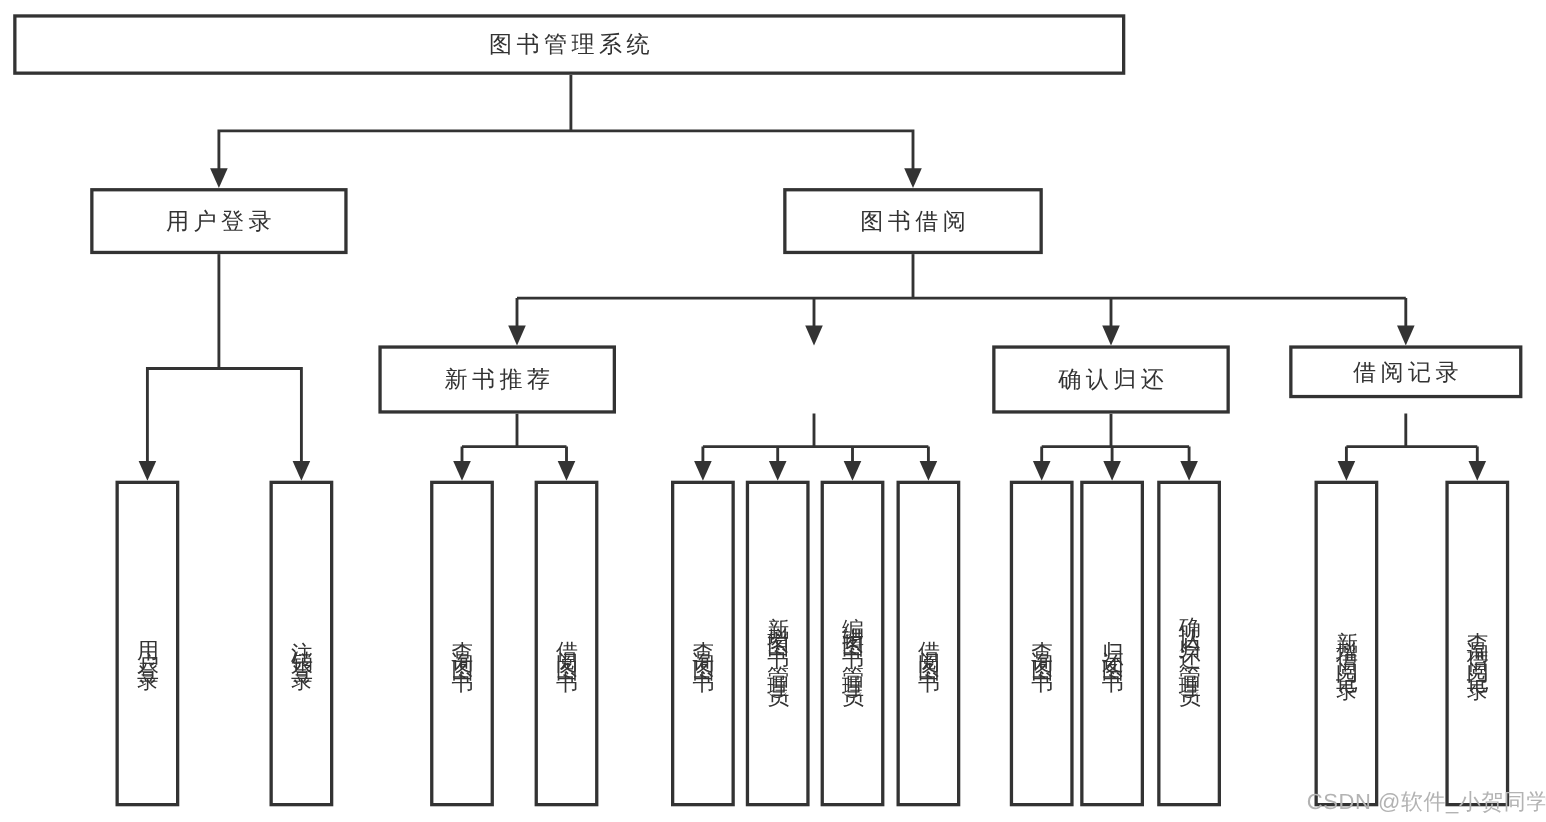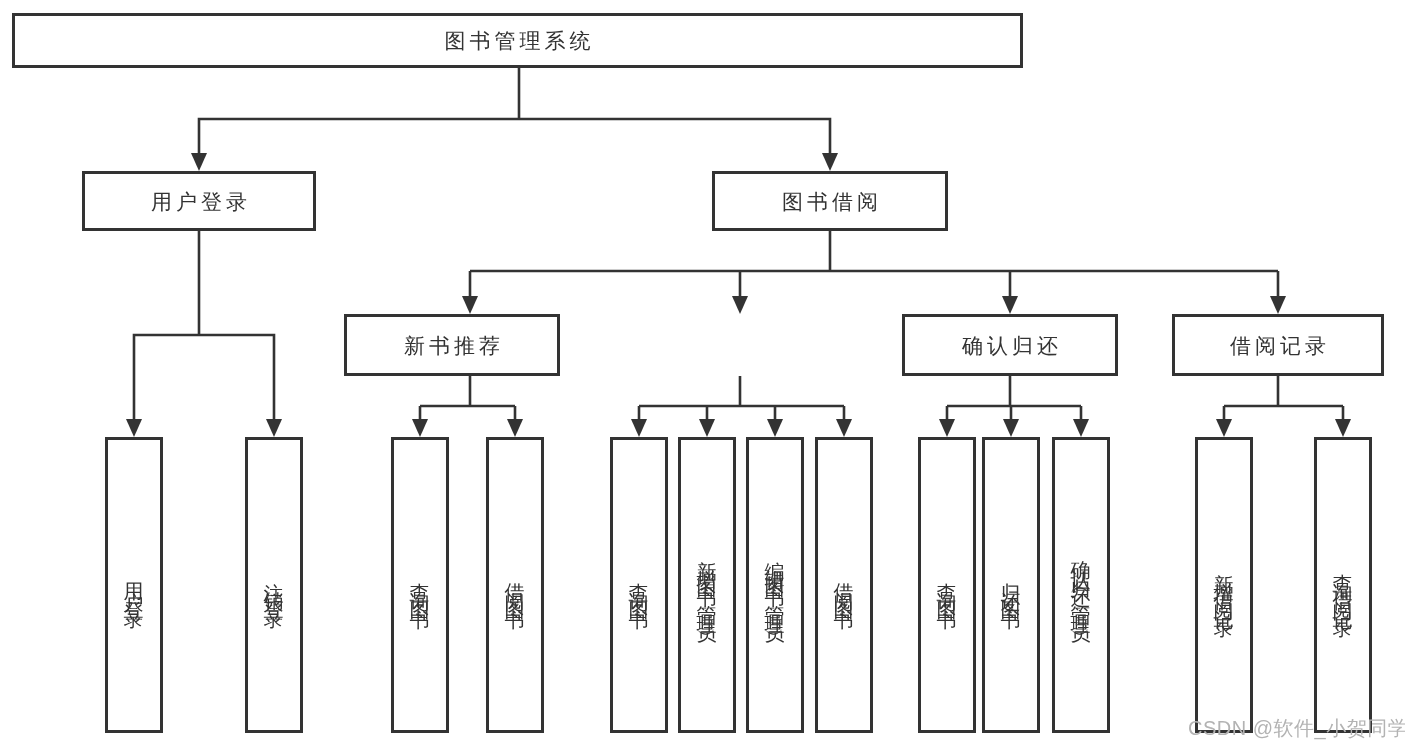"借阅记录" div.box { height: 62px -> 48px }
